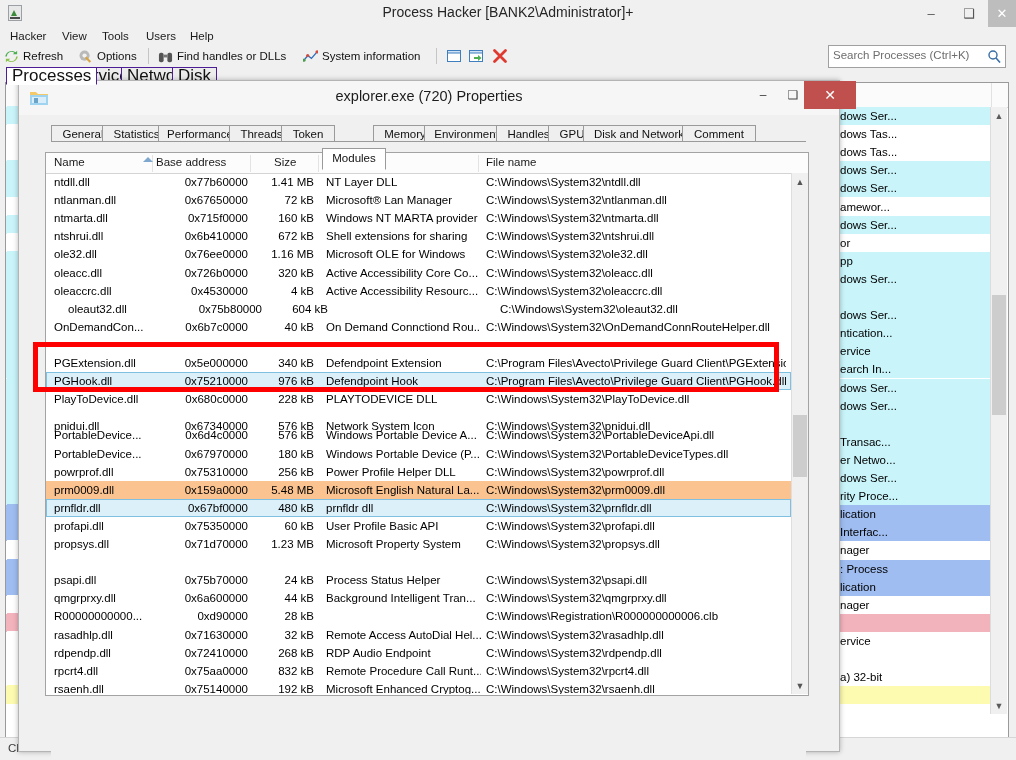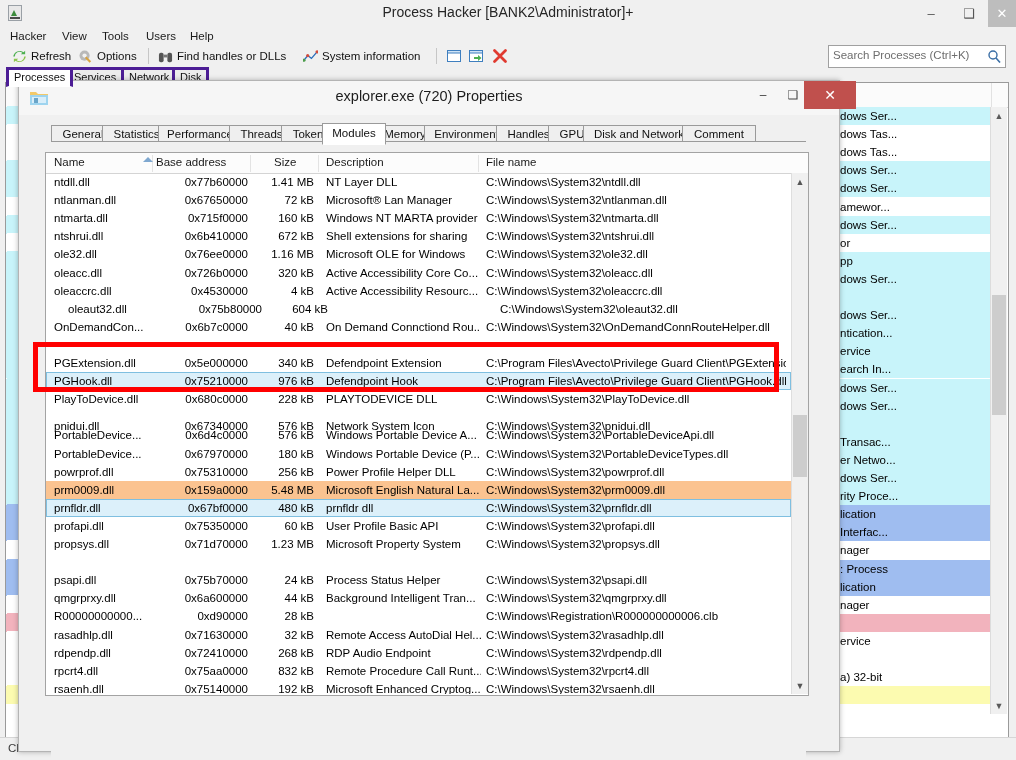"Refresh" div.tb-item { left: 12px -> 4px }
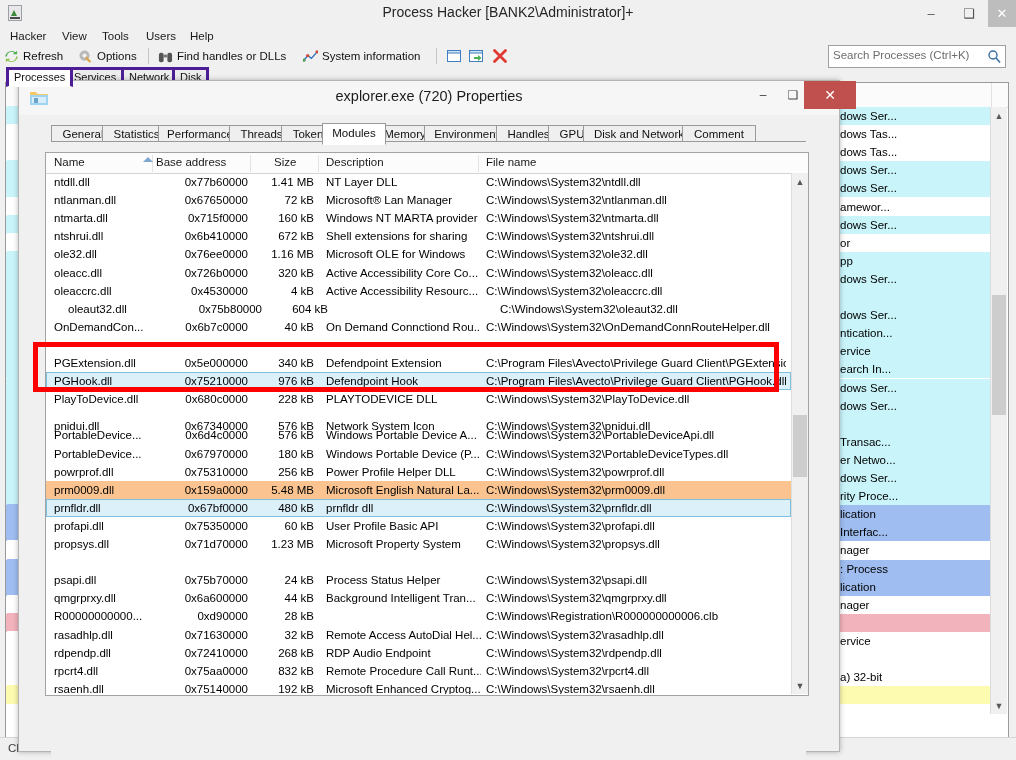"Processes" .mtab { border: 3px solid #4c1d95 -> 1px solid #4c1d95; font-size: 11px -> 17px }
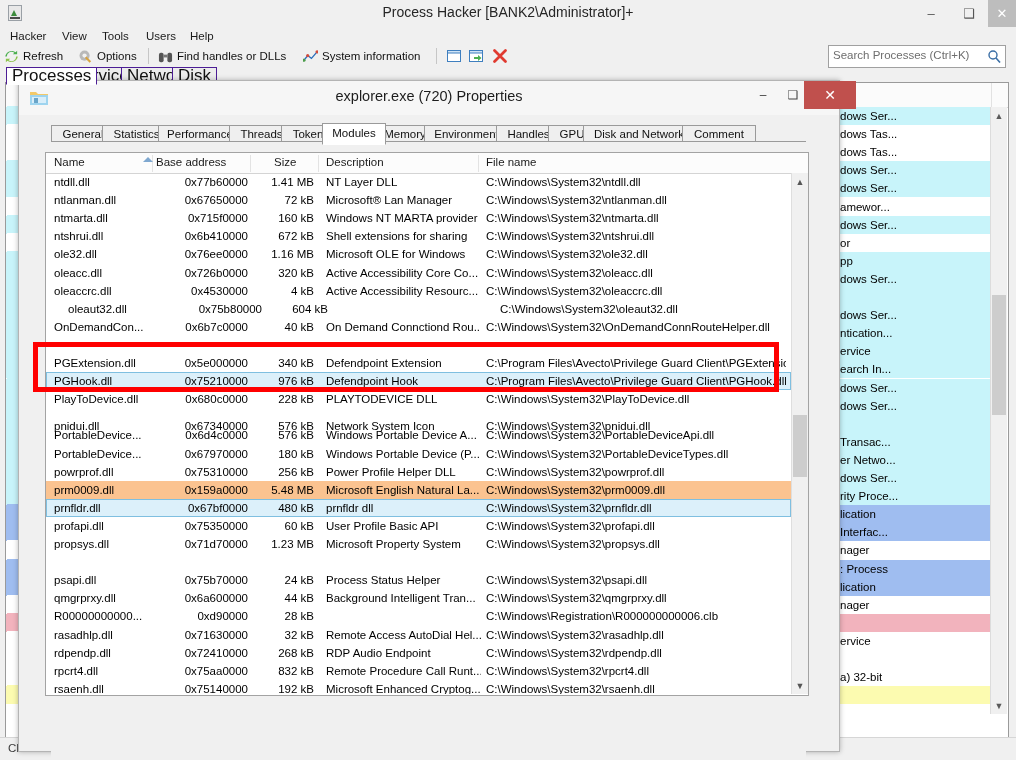"Modules" div.dtab { margin-top: none -> 25px }
